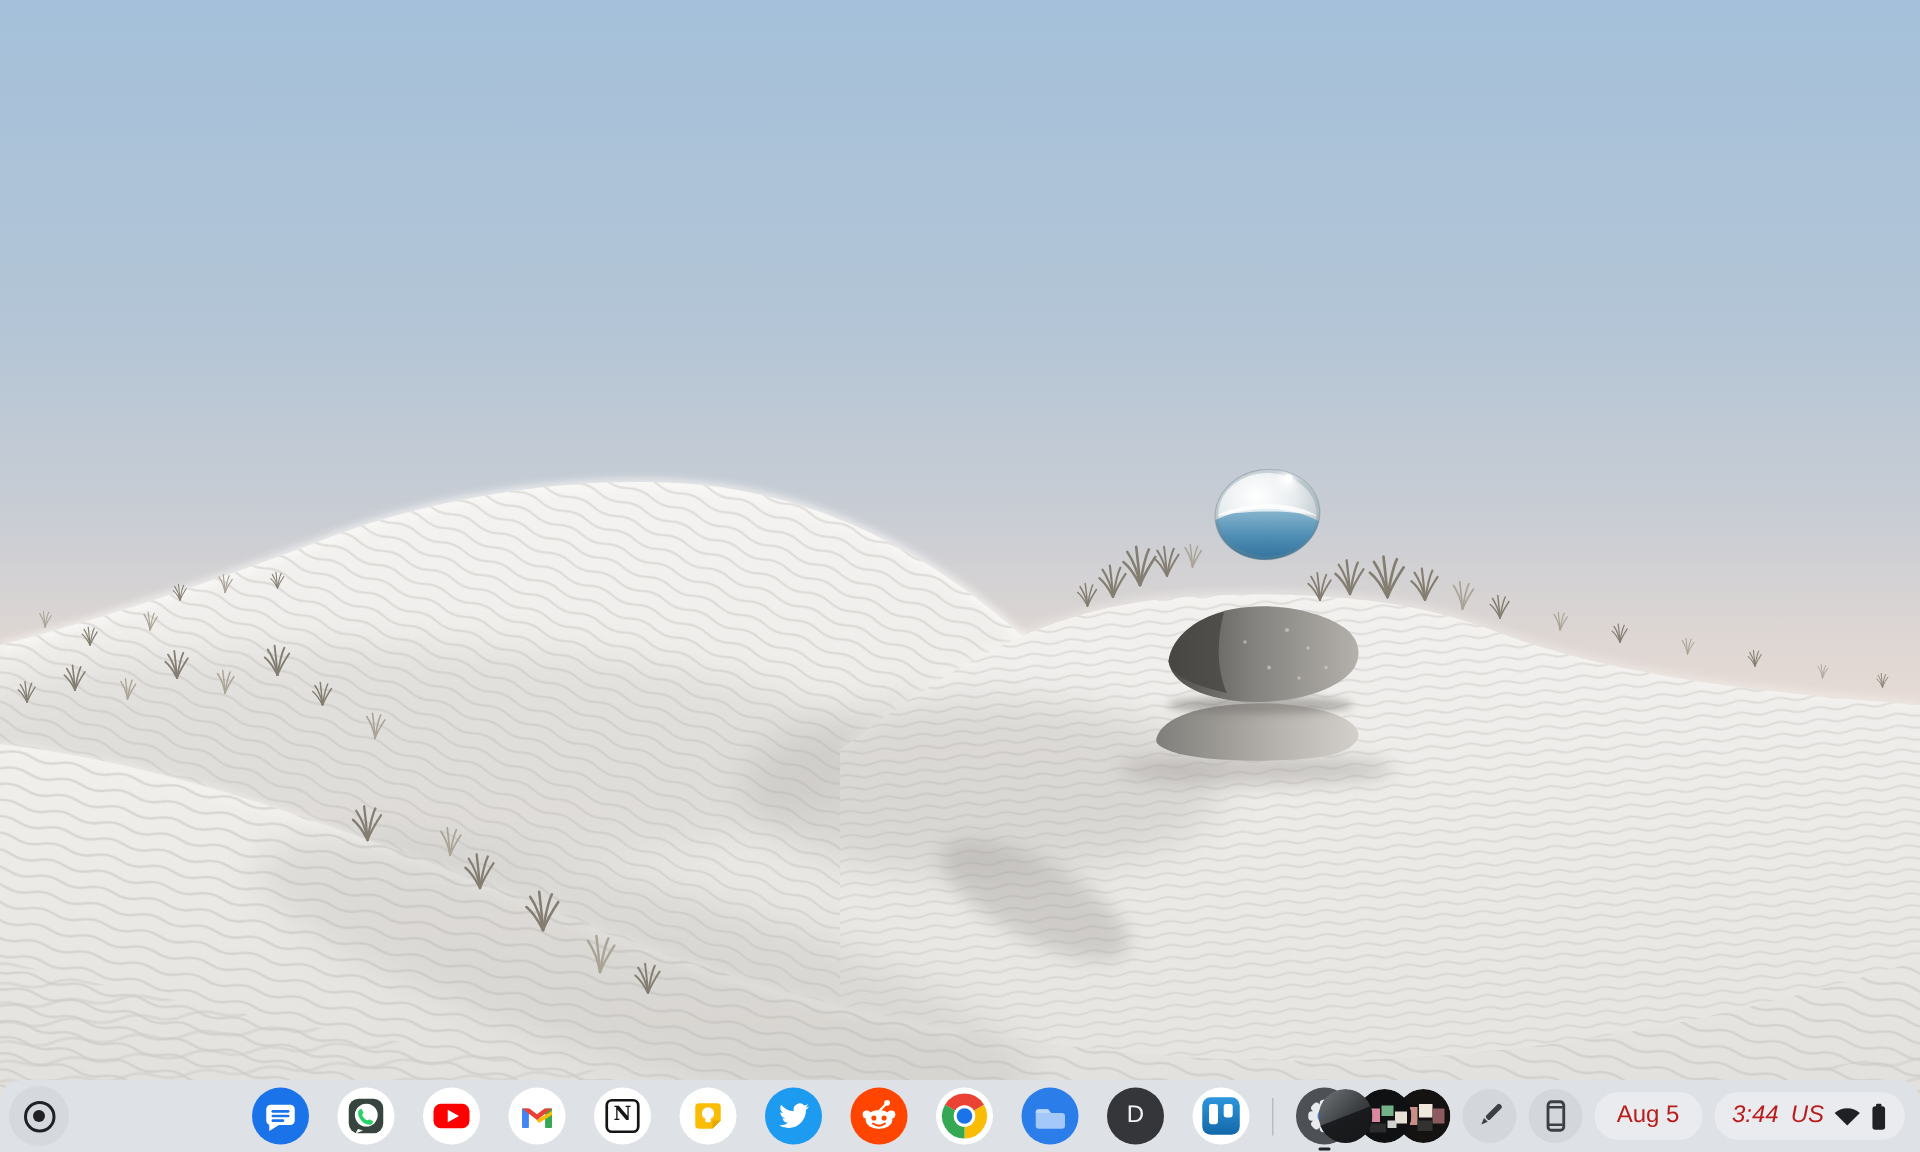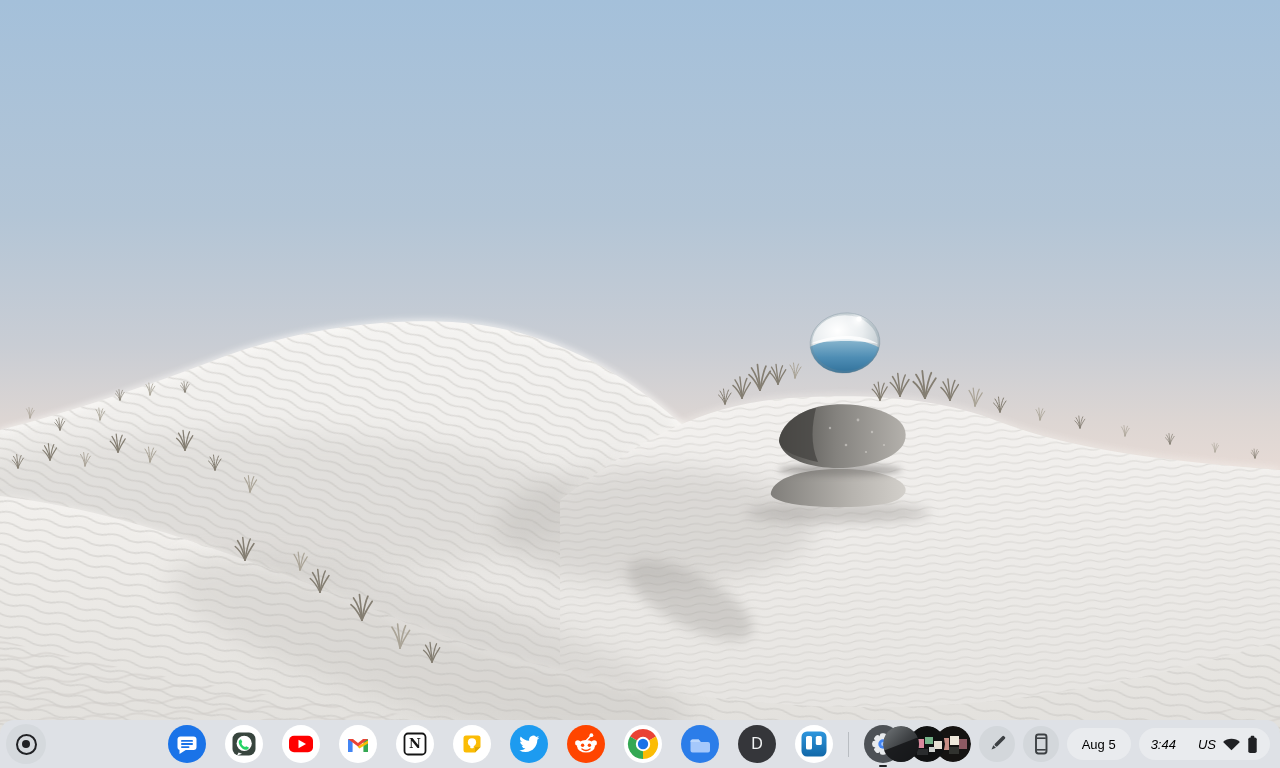"Aug 5" .pill { color: #000000 -> #b91c1c; font-size: 13px -> 16px }
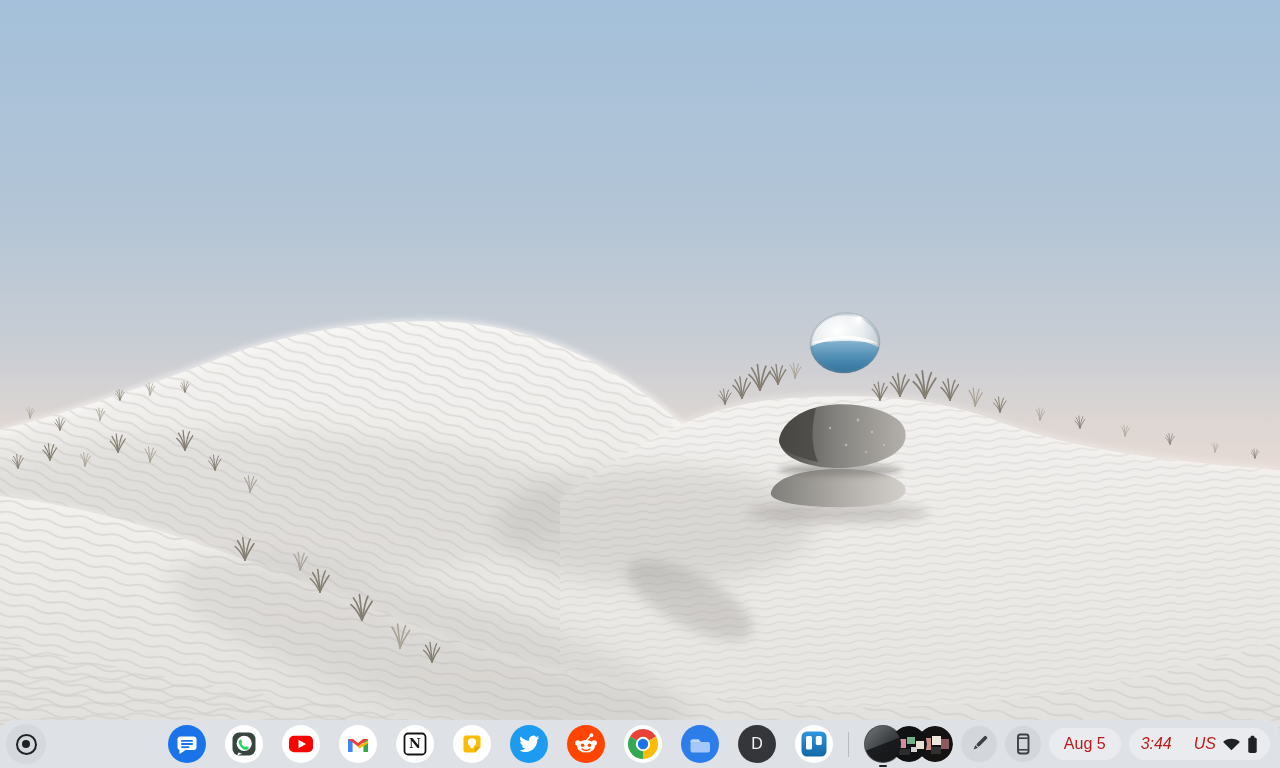"US" .status-pill .kbd { margin-left: 15px -> 1px }
